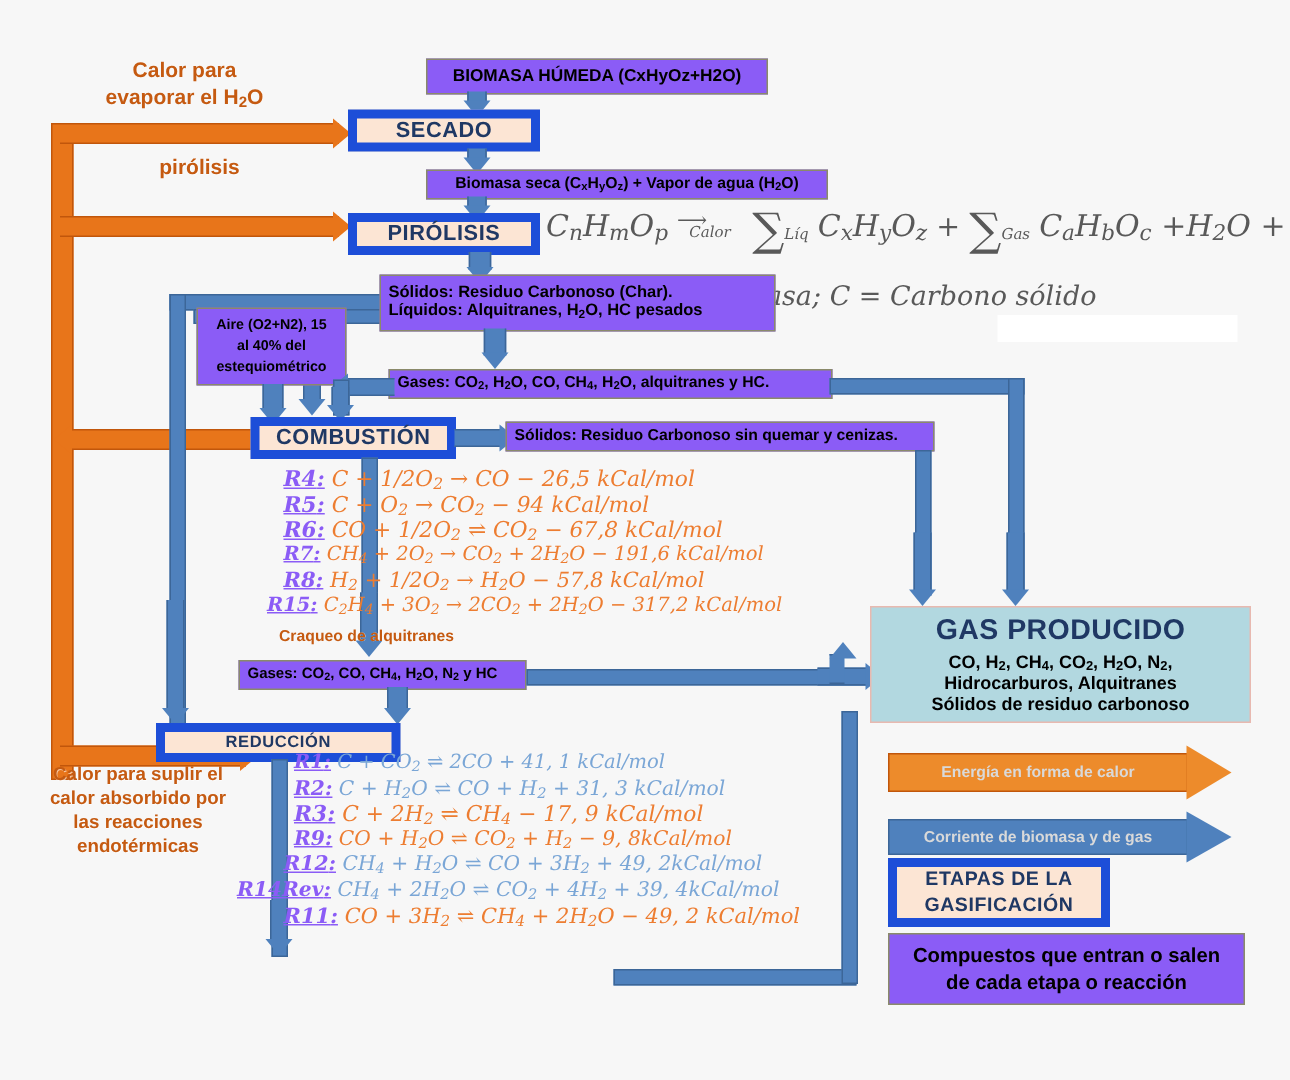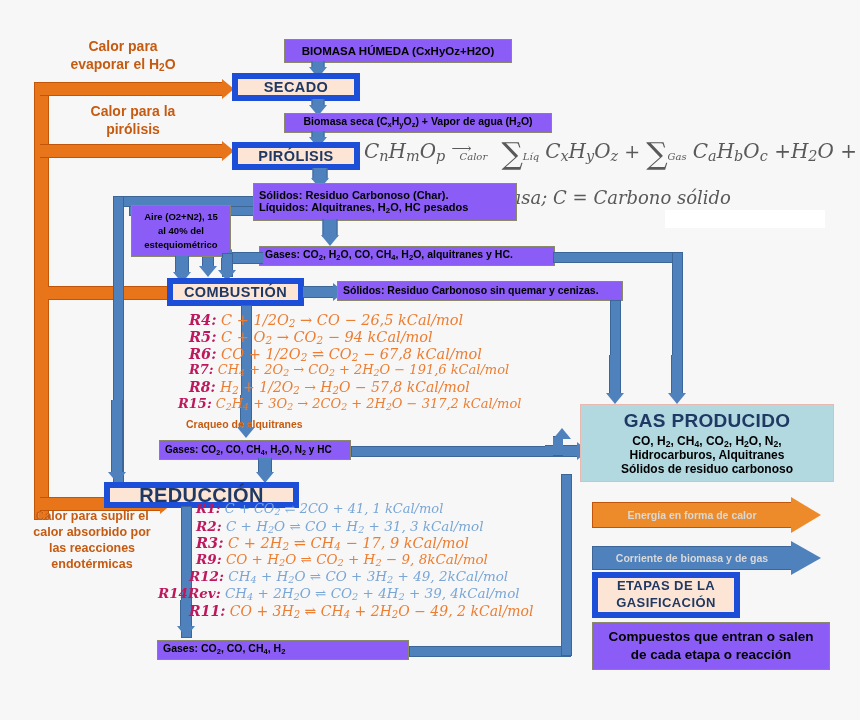"Calor para la" div { html: <div>Calor para la</div> -> none }
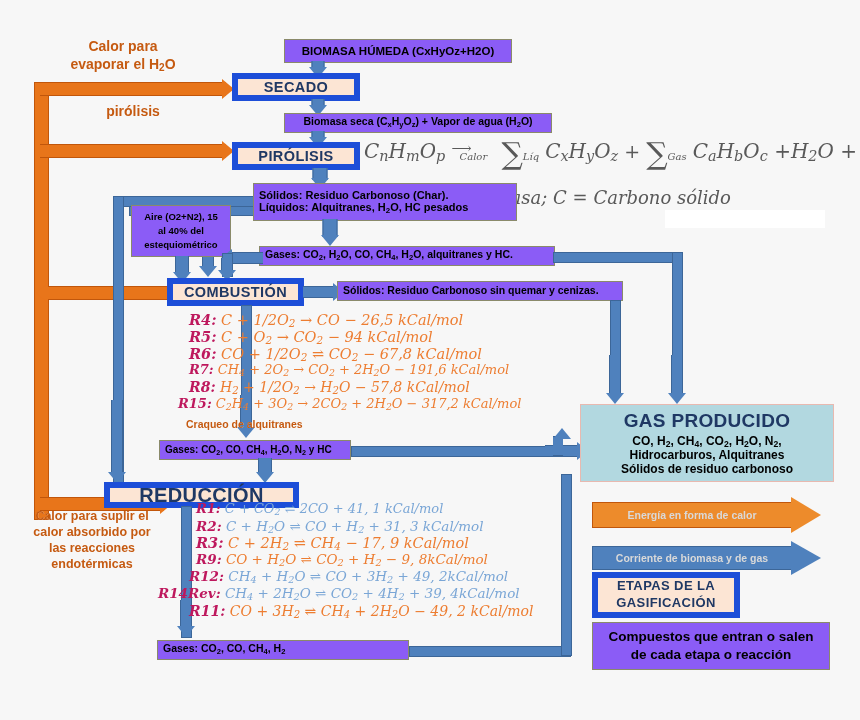"R4" .rx .tag { color: #be185d -> #8b5cf6; text-decoration: none -> underline }
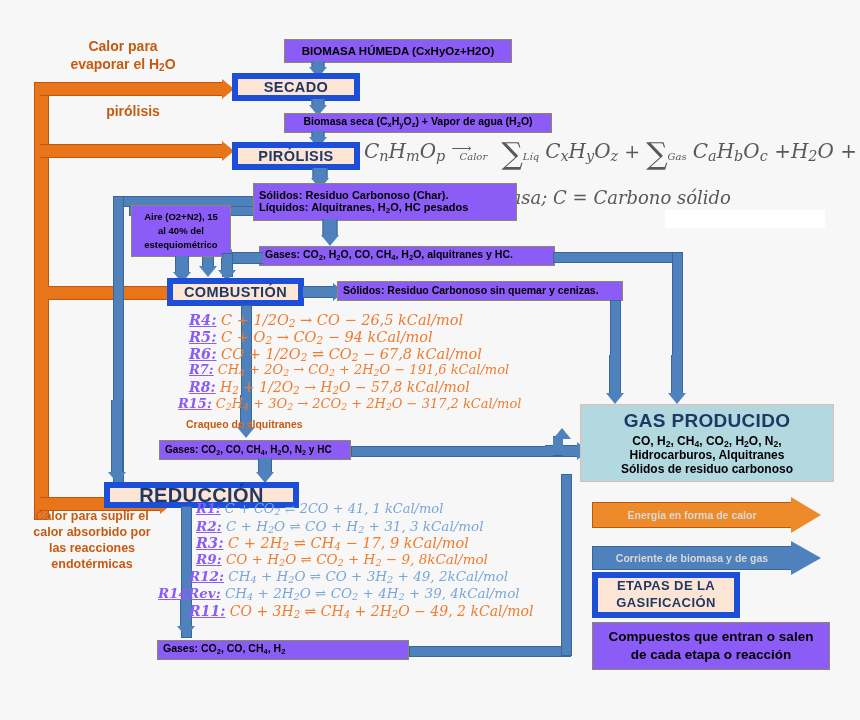"REDUCCIÓN" div.node { font-size: 20px -> 11px; width: 195px -> 163px }
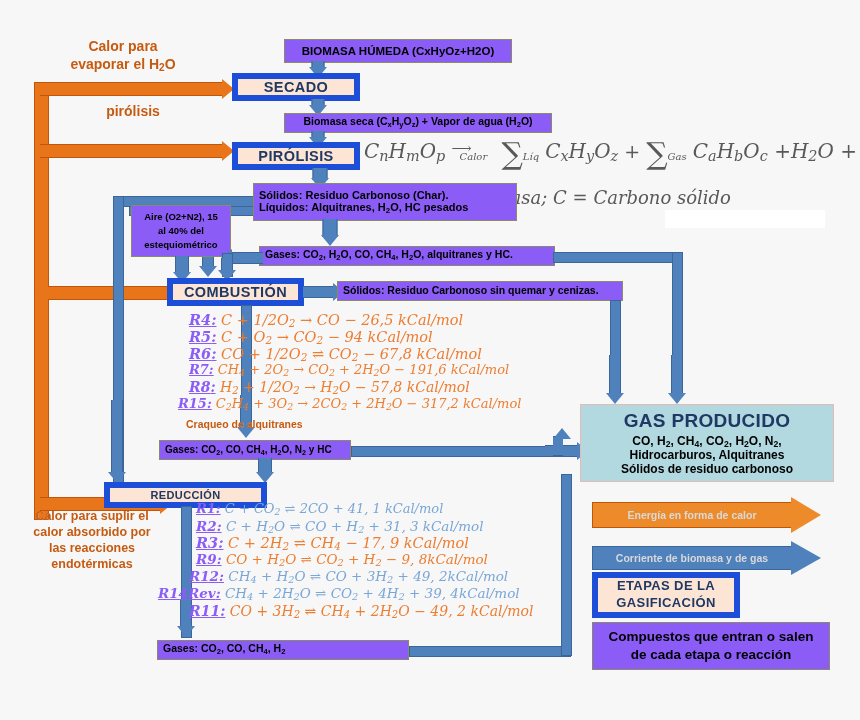"Gases: CO2, CO, CH4, H2" div.node { html: <div> <span>Gases: CO<sub>2</sub>, CO, CH<sub>4</sub>, H<sub>2</sub></span> </div> -> none }
